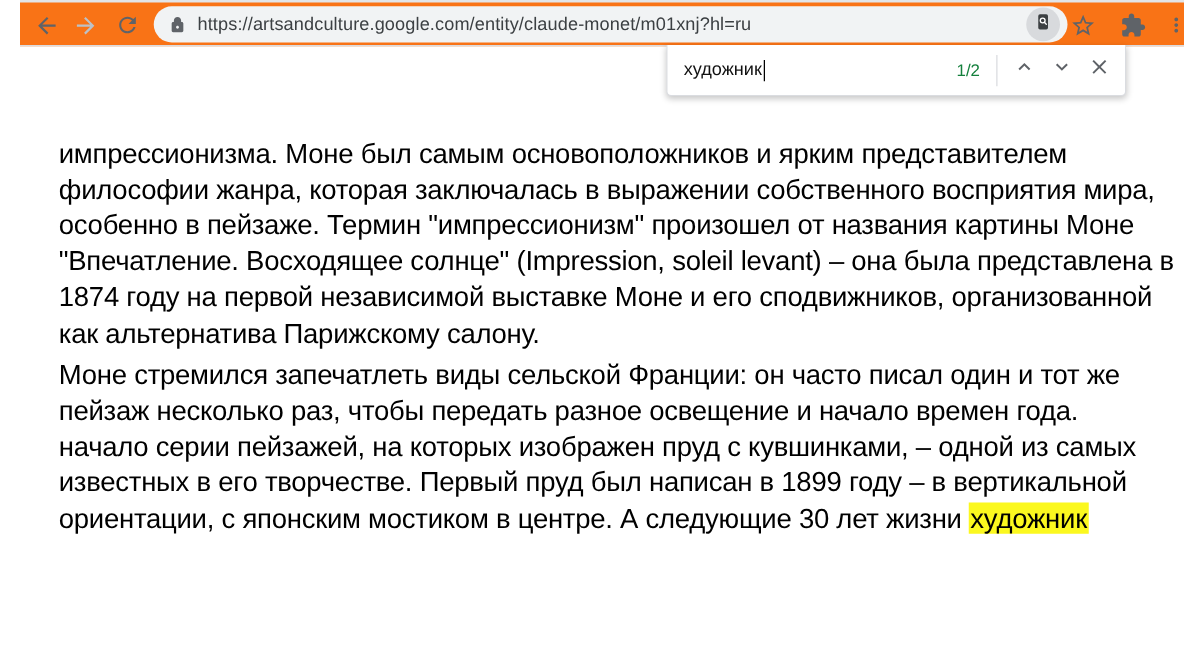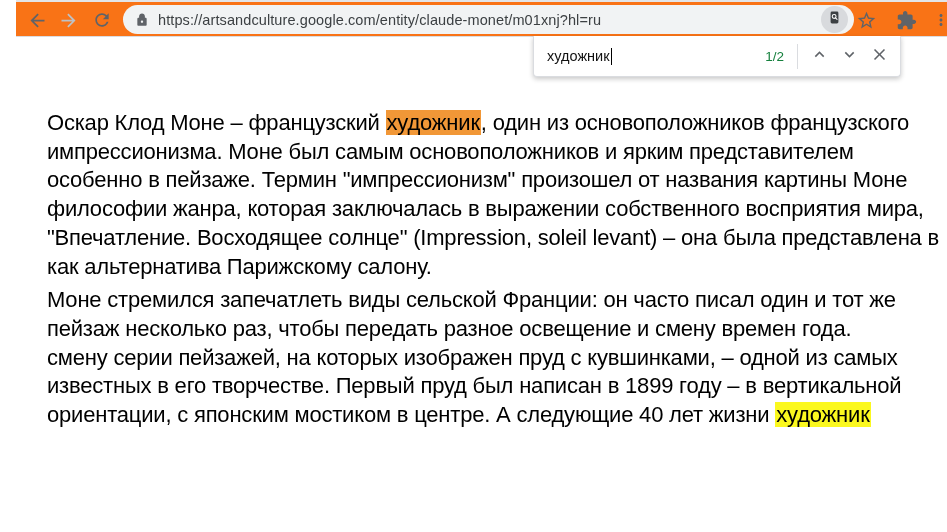"Оскар Клод Моне – французский" div.line { html: <div><span>Оскар Клод Моне – французский </span><span>художник</span><span>, один из основоположников французского</span></div> -> none }
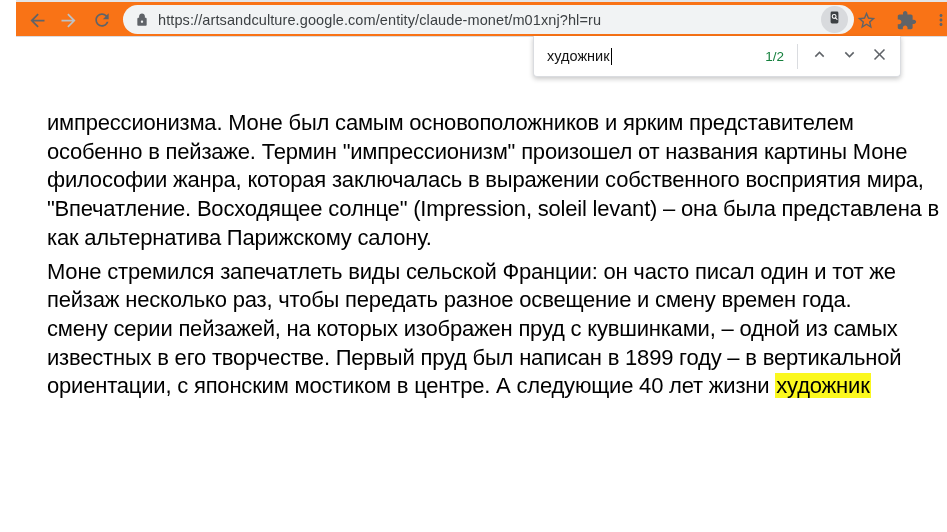"особенно в пейзаже. Термин" div.line { order: before "философии жанра, которая заключалась в" -> after "философии жанра, которая заключалась в" }
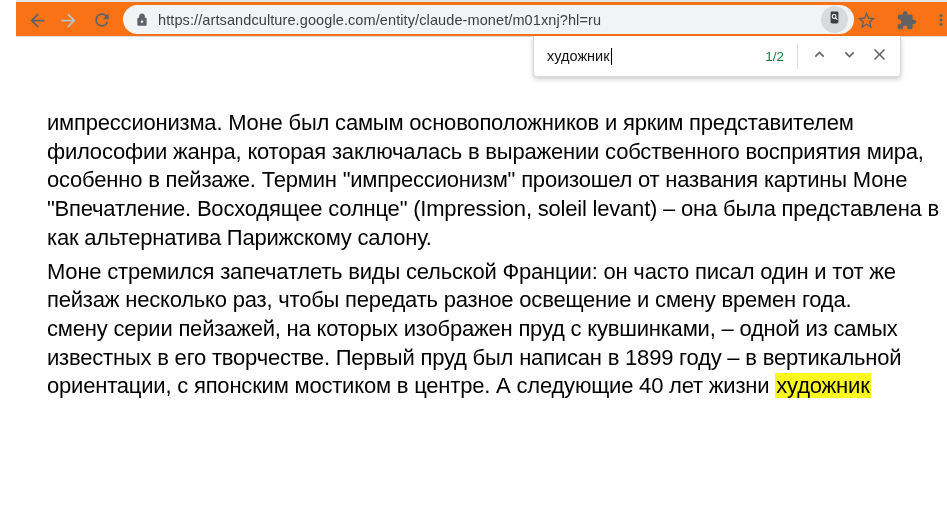"1874 году на первой независимой" div.line { html: none -> <div><span>1874 году на первой независимой выставке Моне и его сподвижников, организованной</span></div> }
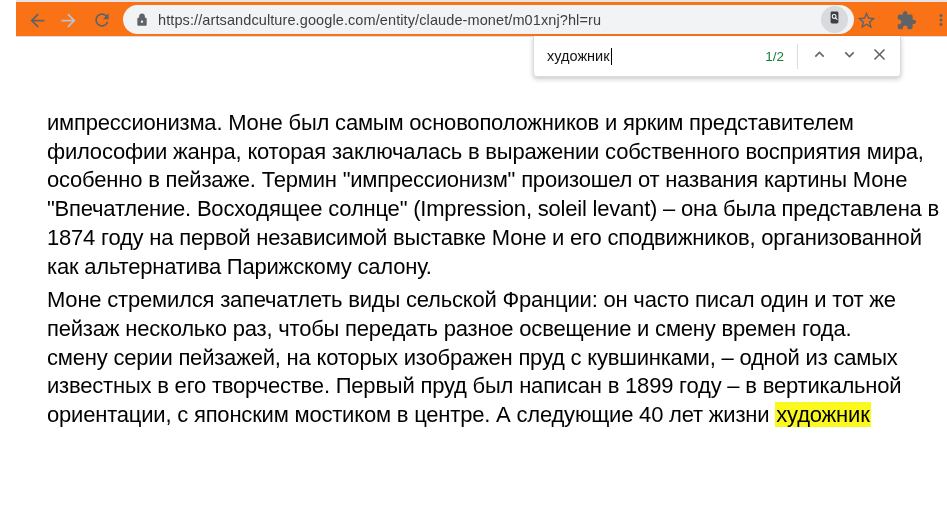"пейзаж несколько раз, чтобы передать" span { text: смену -> начало }
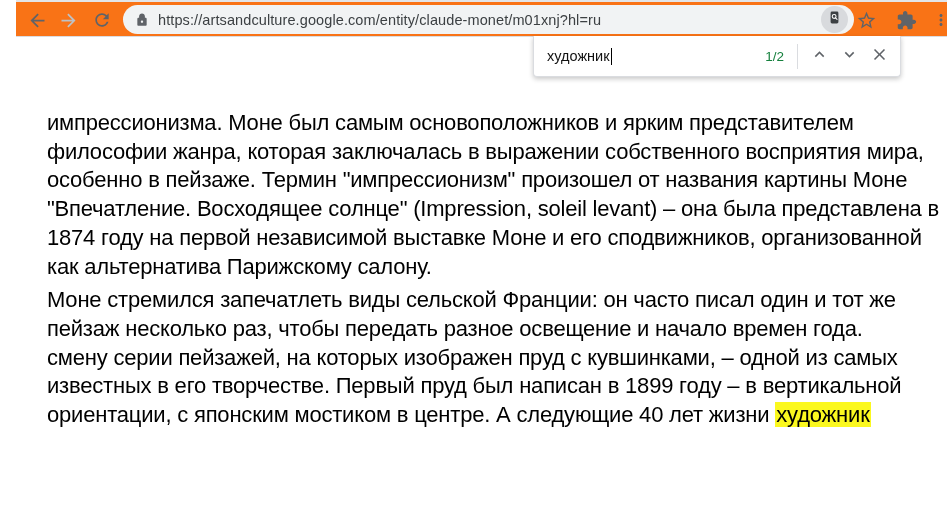"смену серии пейзажей, на которых" span { text: смену -> начало }
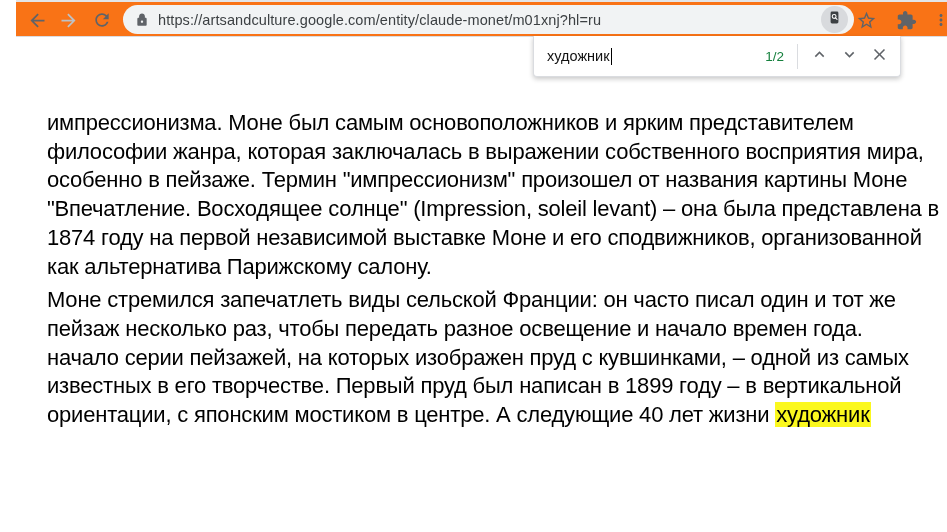"ориентации, с японским мостиком в" span { text: 40 -> 30 }
